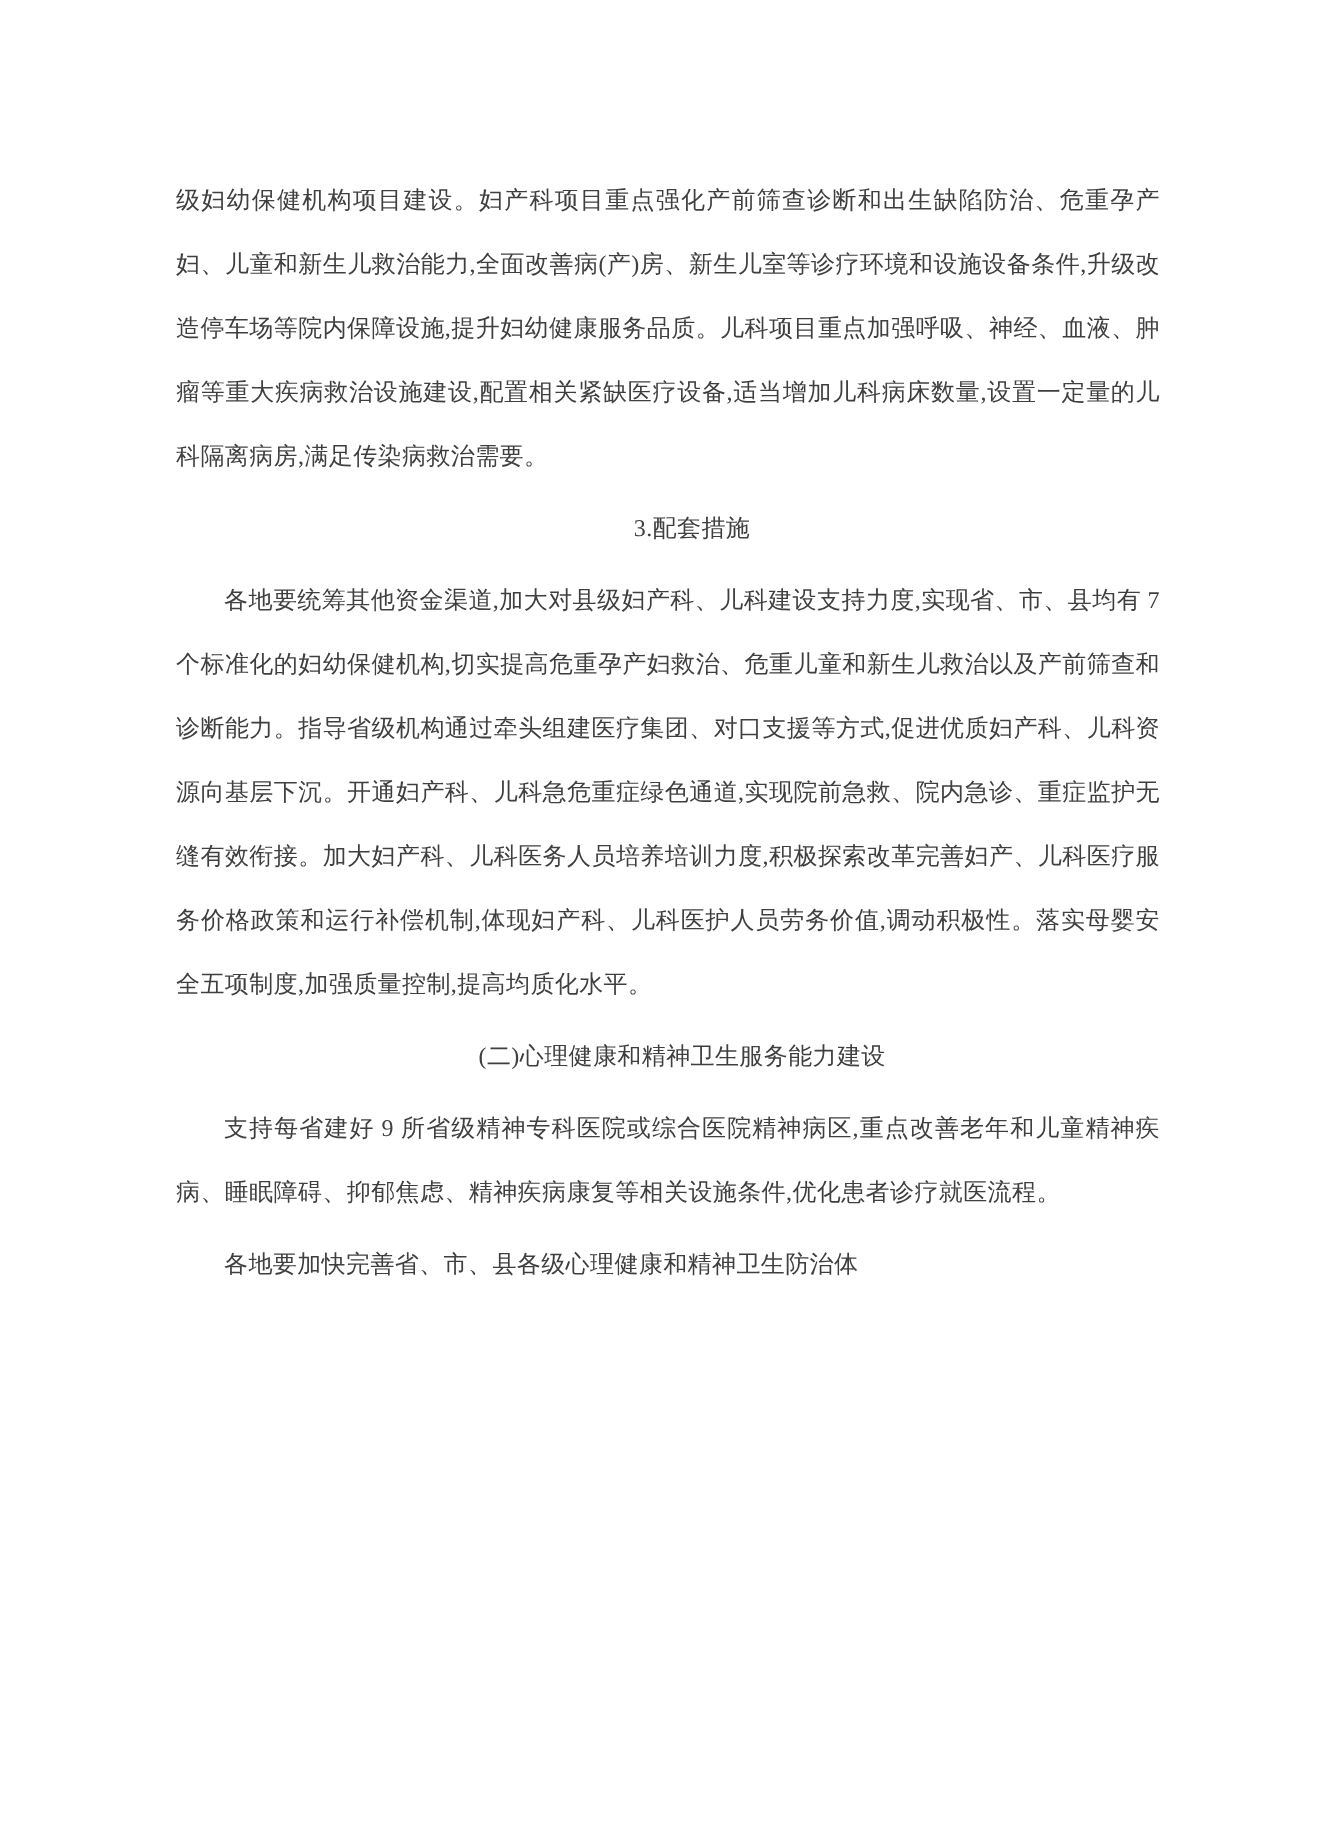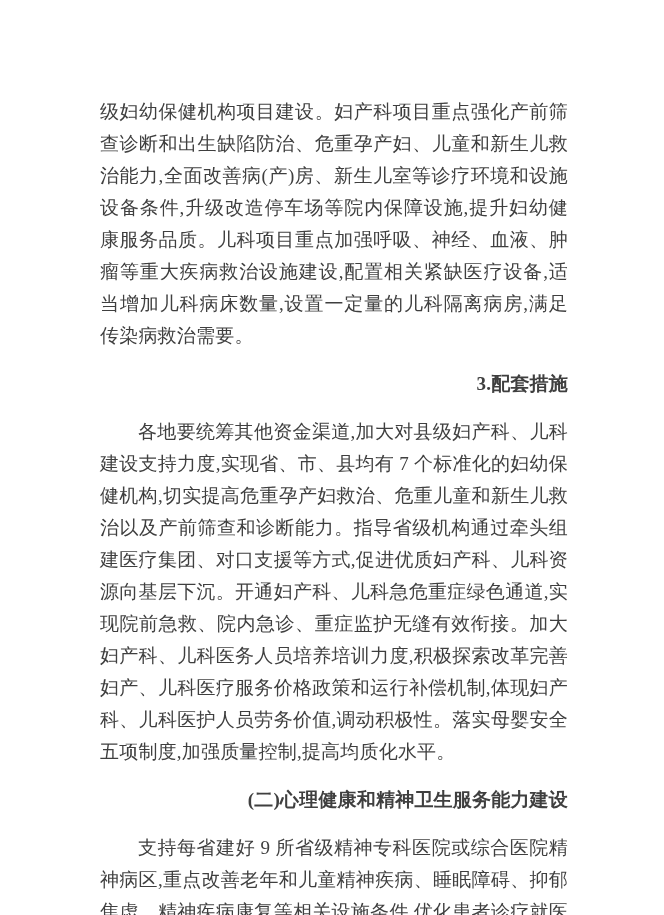"级妇幼保健机构项目建设。妇产科项目重点强化产前筛查诊断和出生缺陷防治、危重孕产妇" .para { font-size: 19px -> 12px; margin: 16px -> 4px }
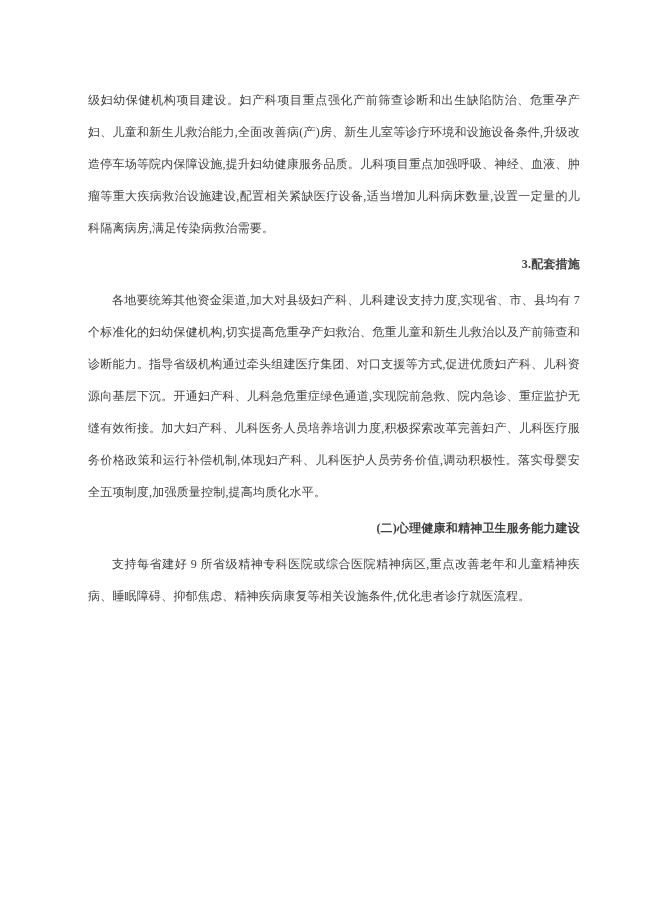"3.配套措施" .heading { font-weight: bold -> normal; text-align: right -> center }
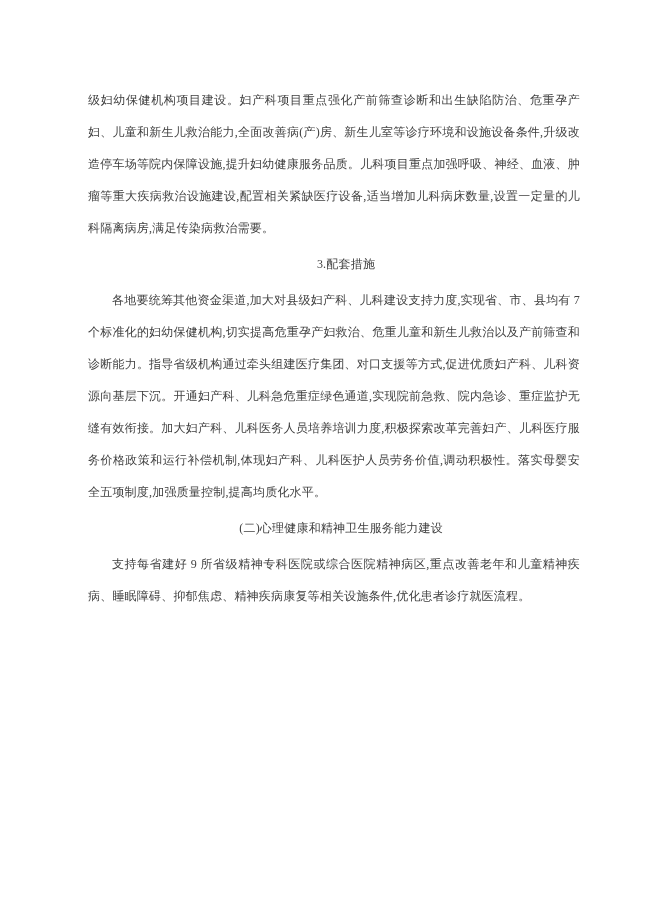"各地要加快完善省、市、县各级心理健康和精神卫生防治体" p.para { html: none -> <p>各地要加快完善省、市、县各级心理健康和精神卫生防治体</p> }
